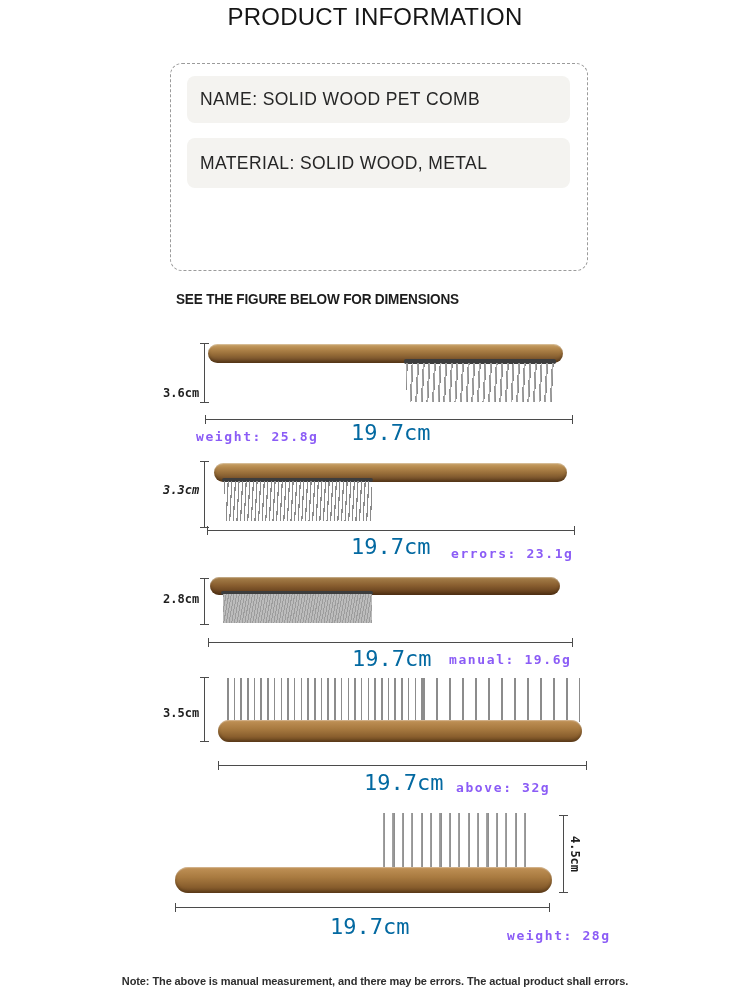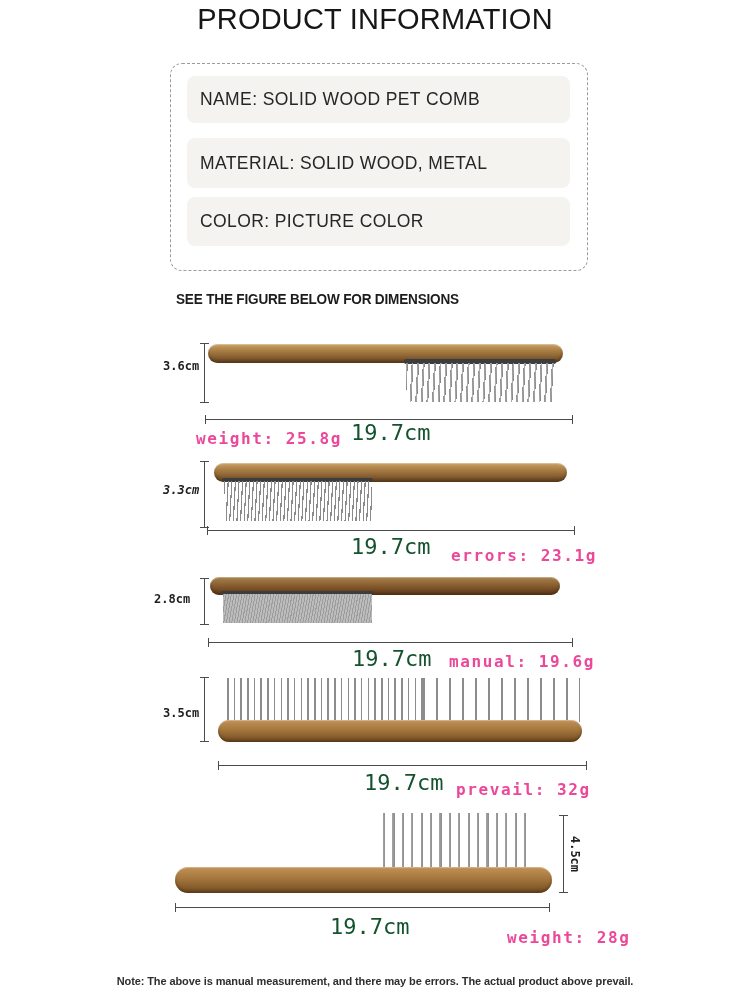"PRODUCT INFORMATION" .page-title { font-size: 29px -> 24px }
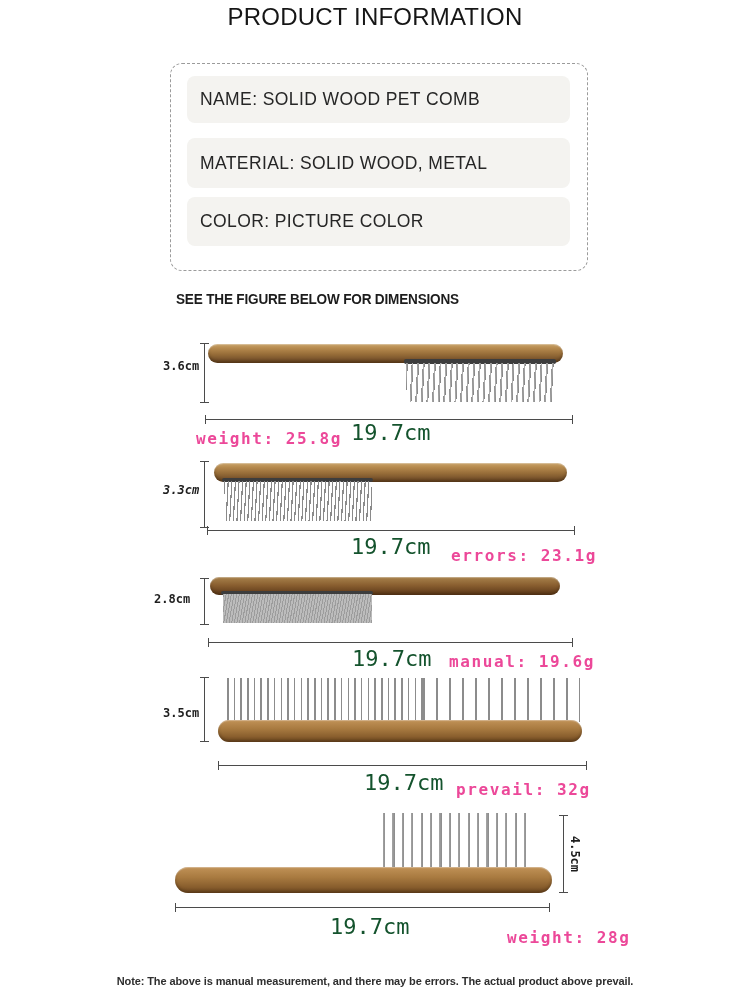"COLOR: PICTURE COLOR" div.info-row { html: <div>COLOR: PICTURE COLOR</div> -> none }
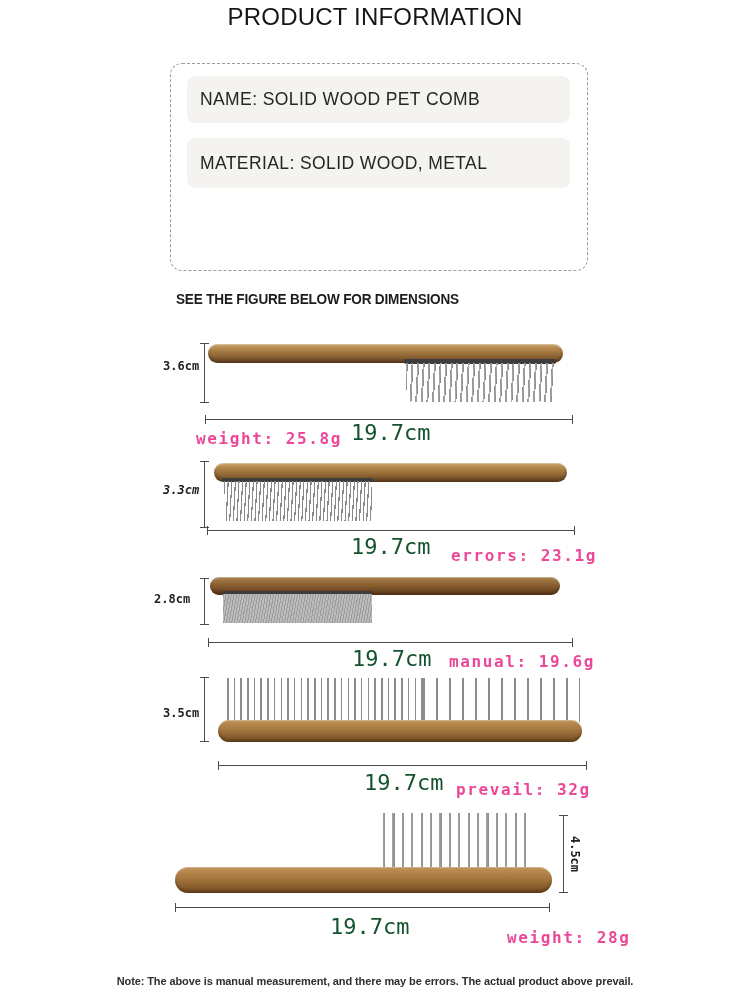"3.6cm" .c1-h { top: 359px -> 386px }
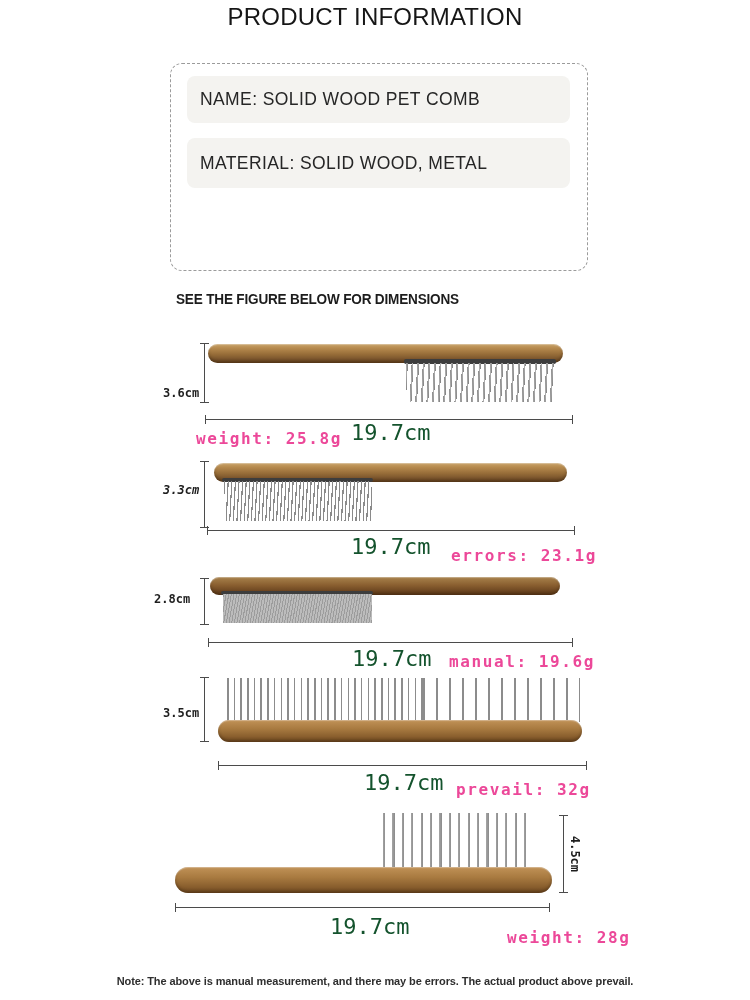"weight: 25.8g" .weight-label { color: #ec4899 -> #8b5cf6; font-size: 16px -> 13px }
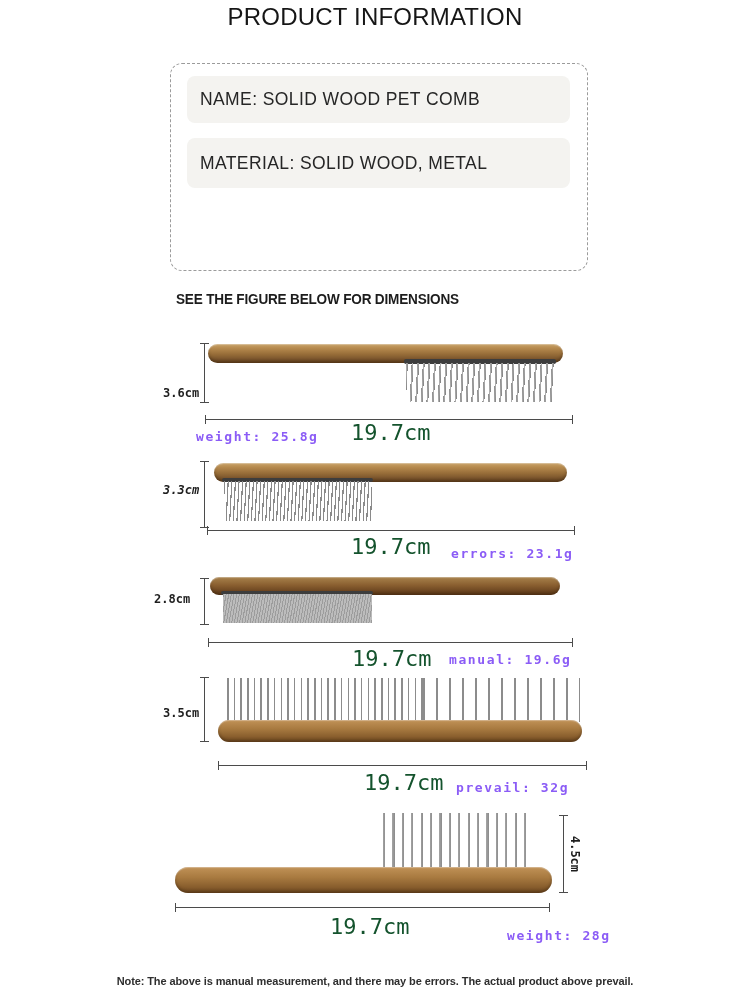"19.7cm" .len-label { color: #14532d -> #0369a1 }
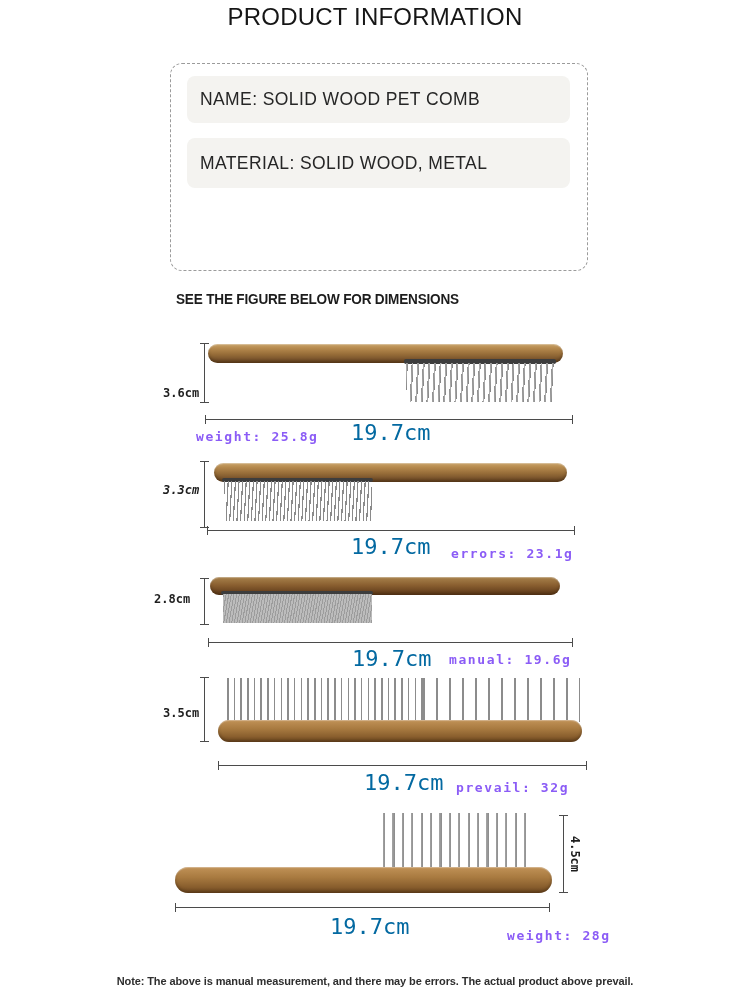"2.8cm" .c3-h { left: 154px -> 163px }
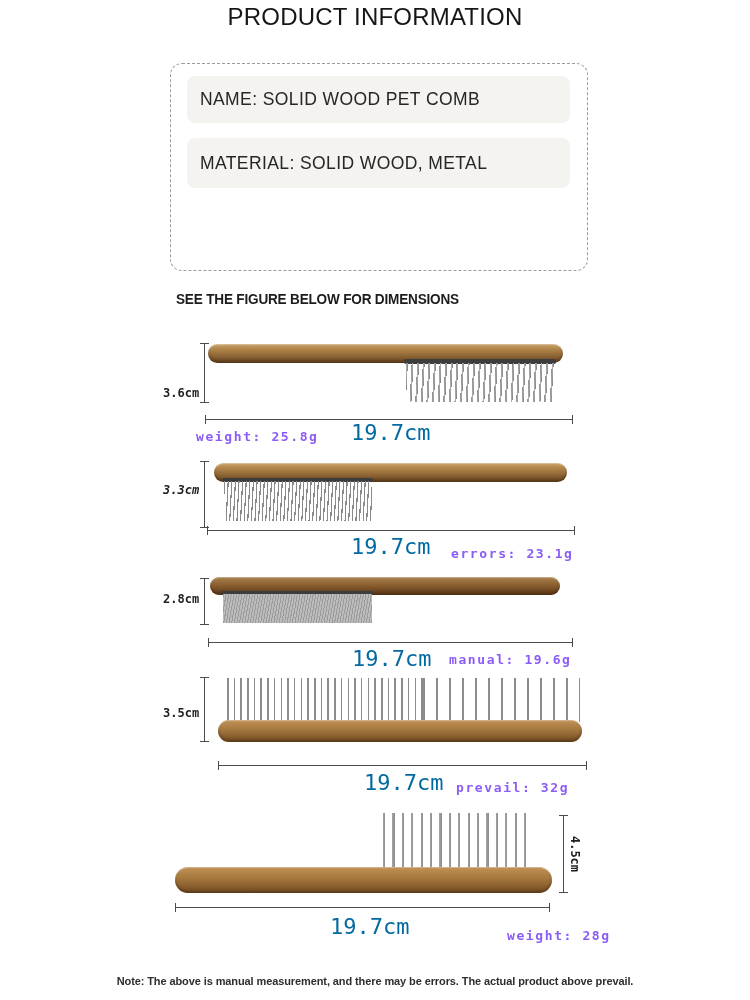"prevail: 32g" div.weight-label { text: prevail -> above }
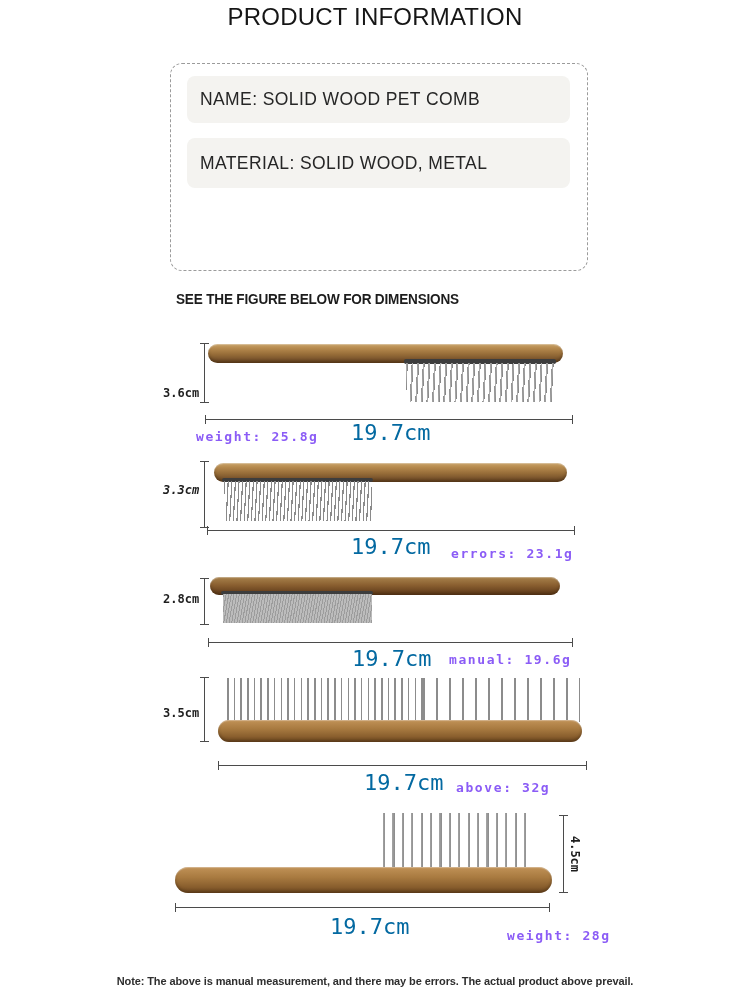"Note: The above is manual" div.note { text: above prevail -> shall errors }
